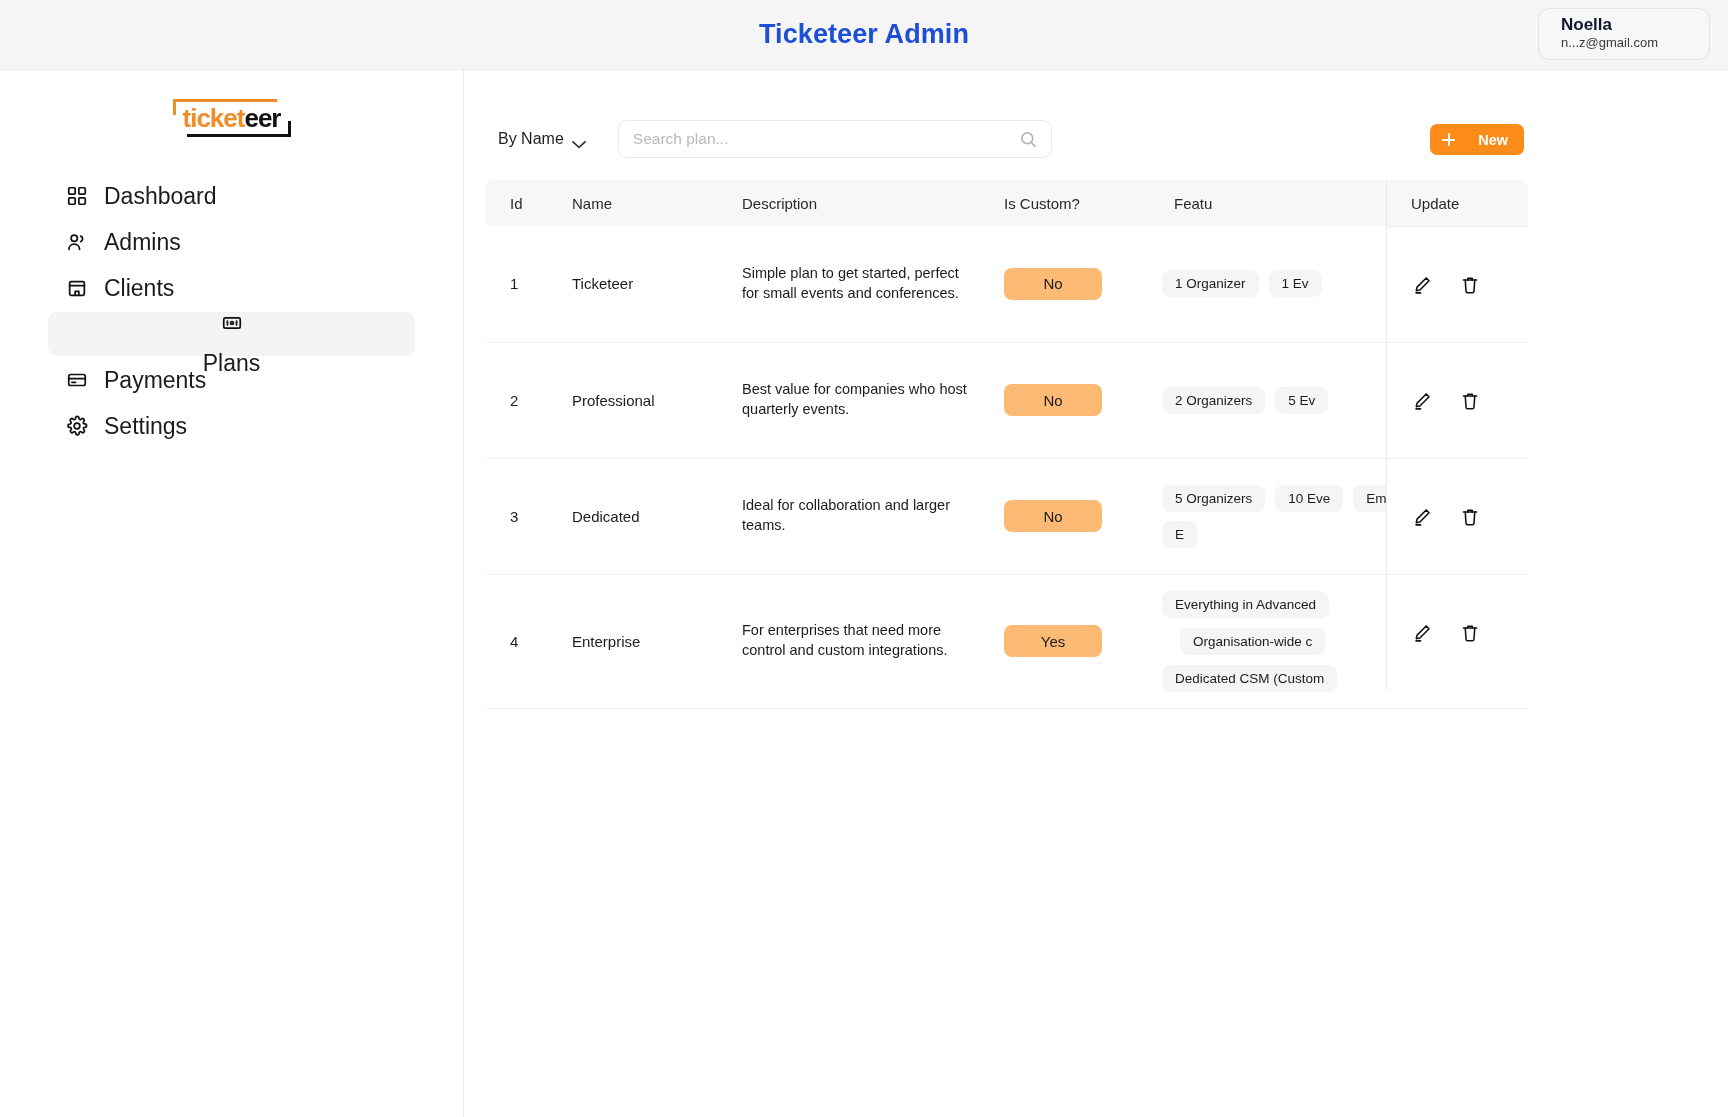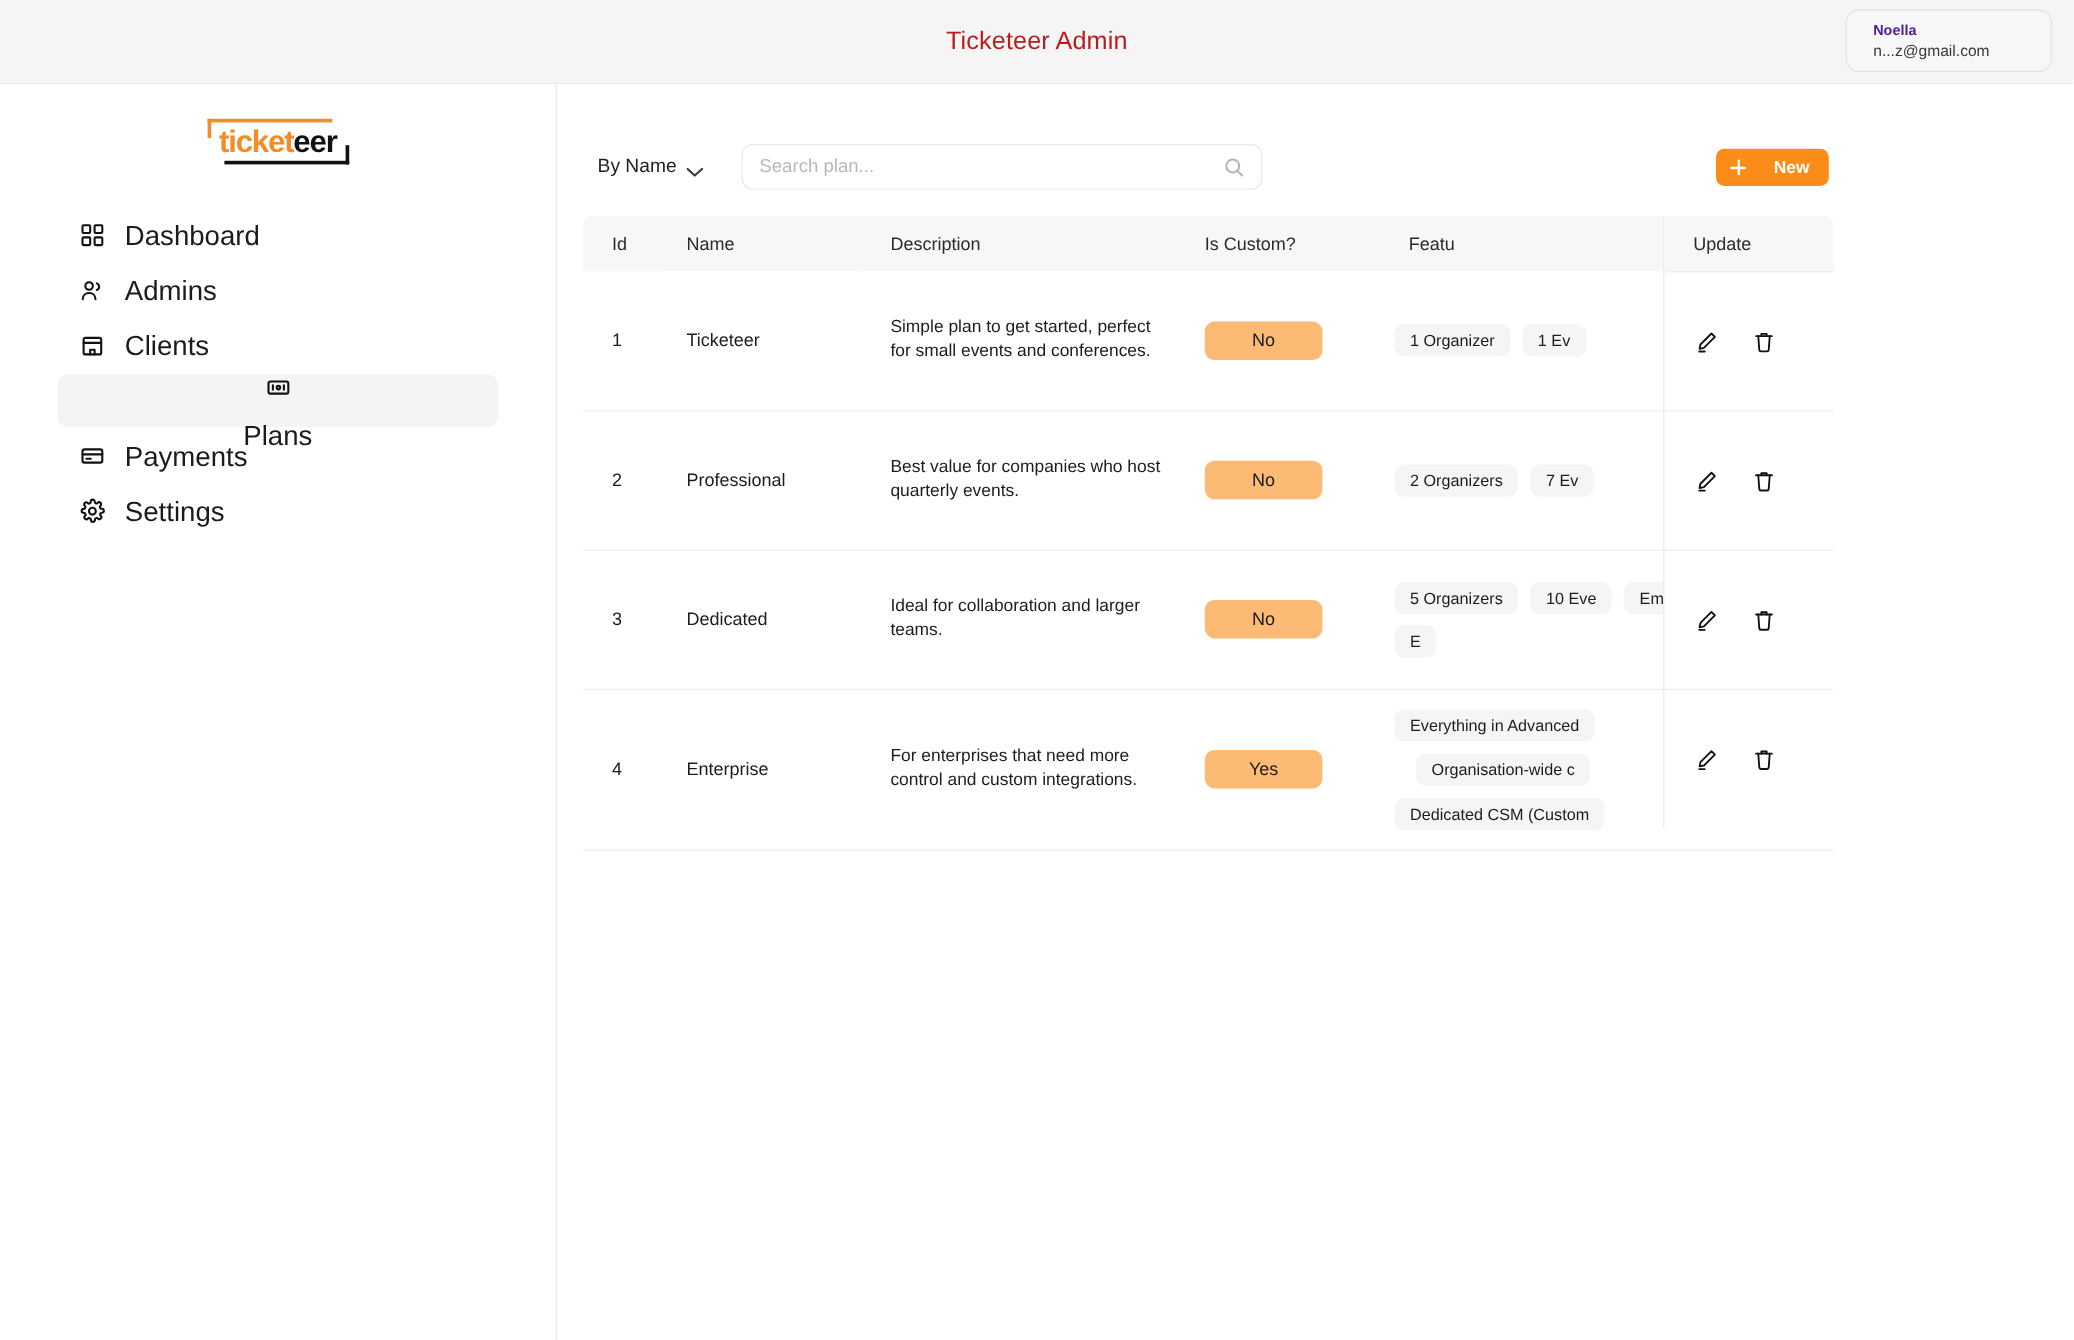"Ticketeer Admin" .app-title { color: #b91c1c -> #1d4ed8; font-size: 21px -> 27px; font-weight: 400 -> 700 }
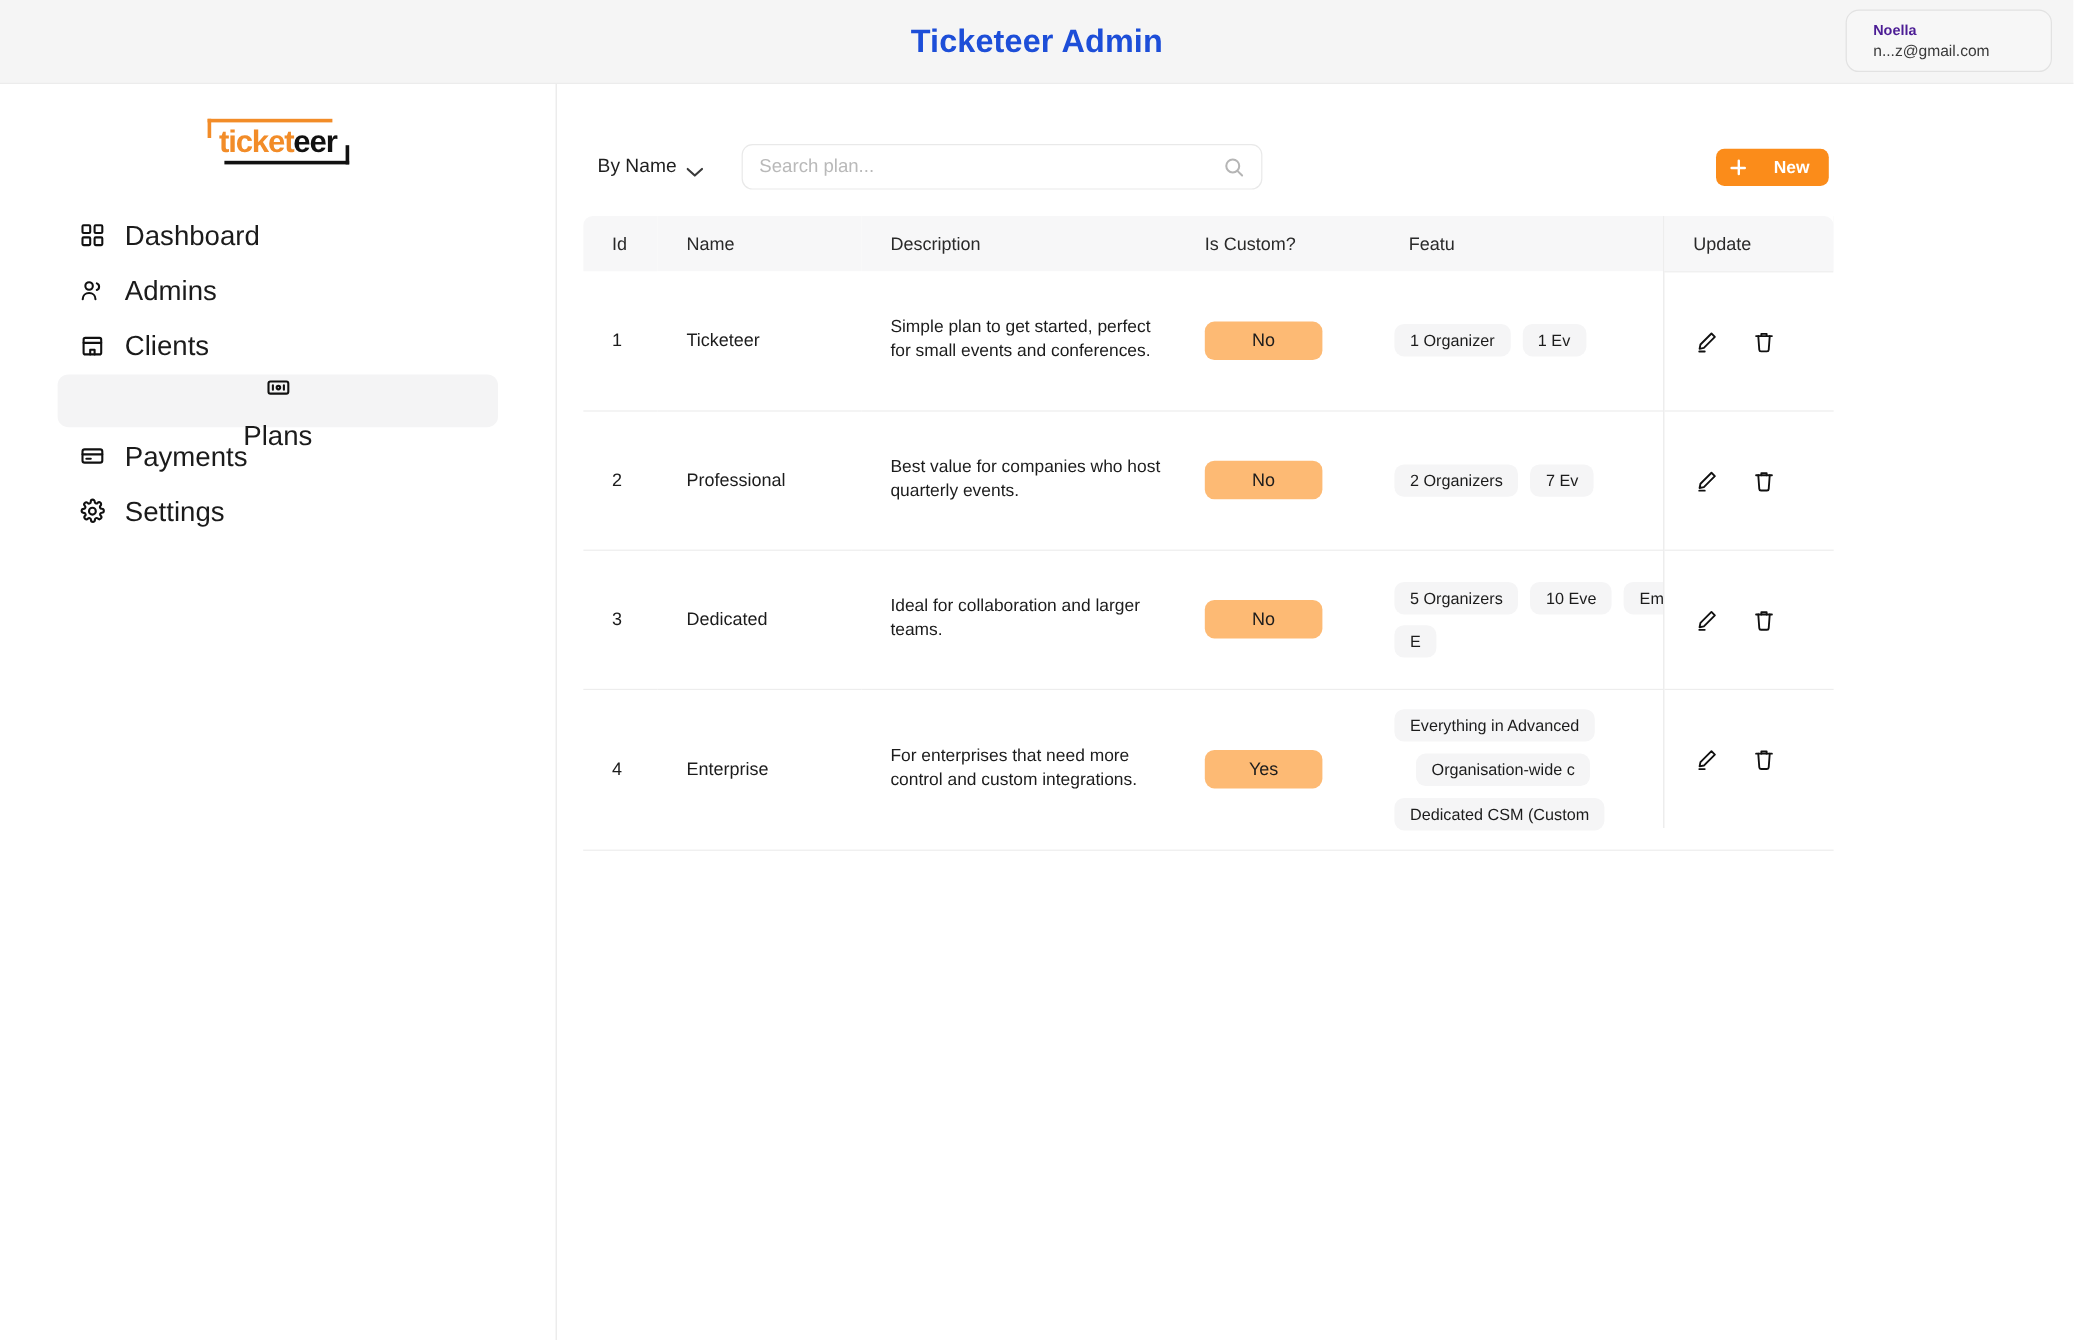"Noella" .account-name { color: #4c1d95 -> #0f172a; font-size: 12px -> 17px }
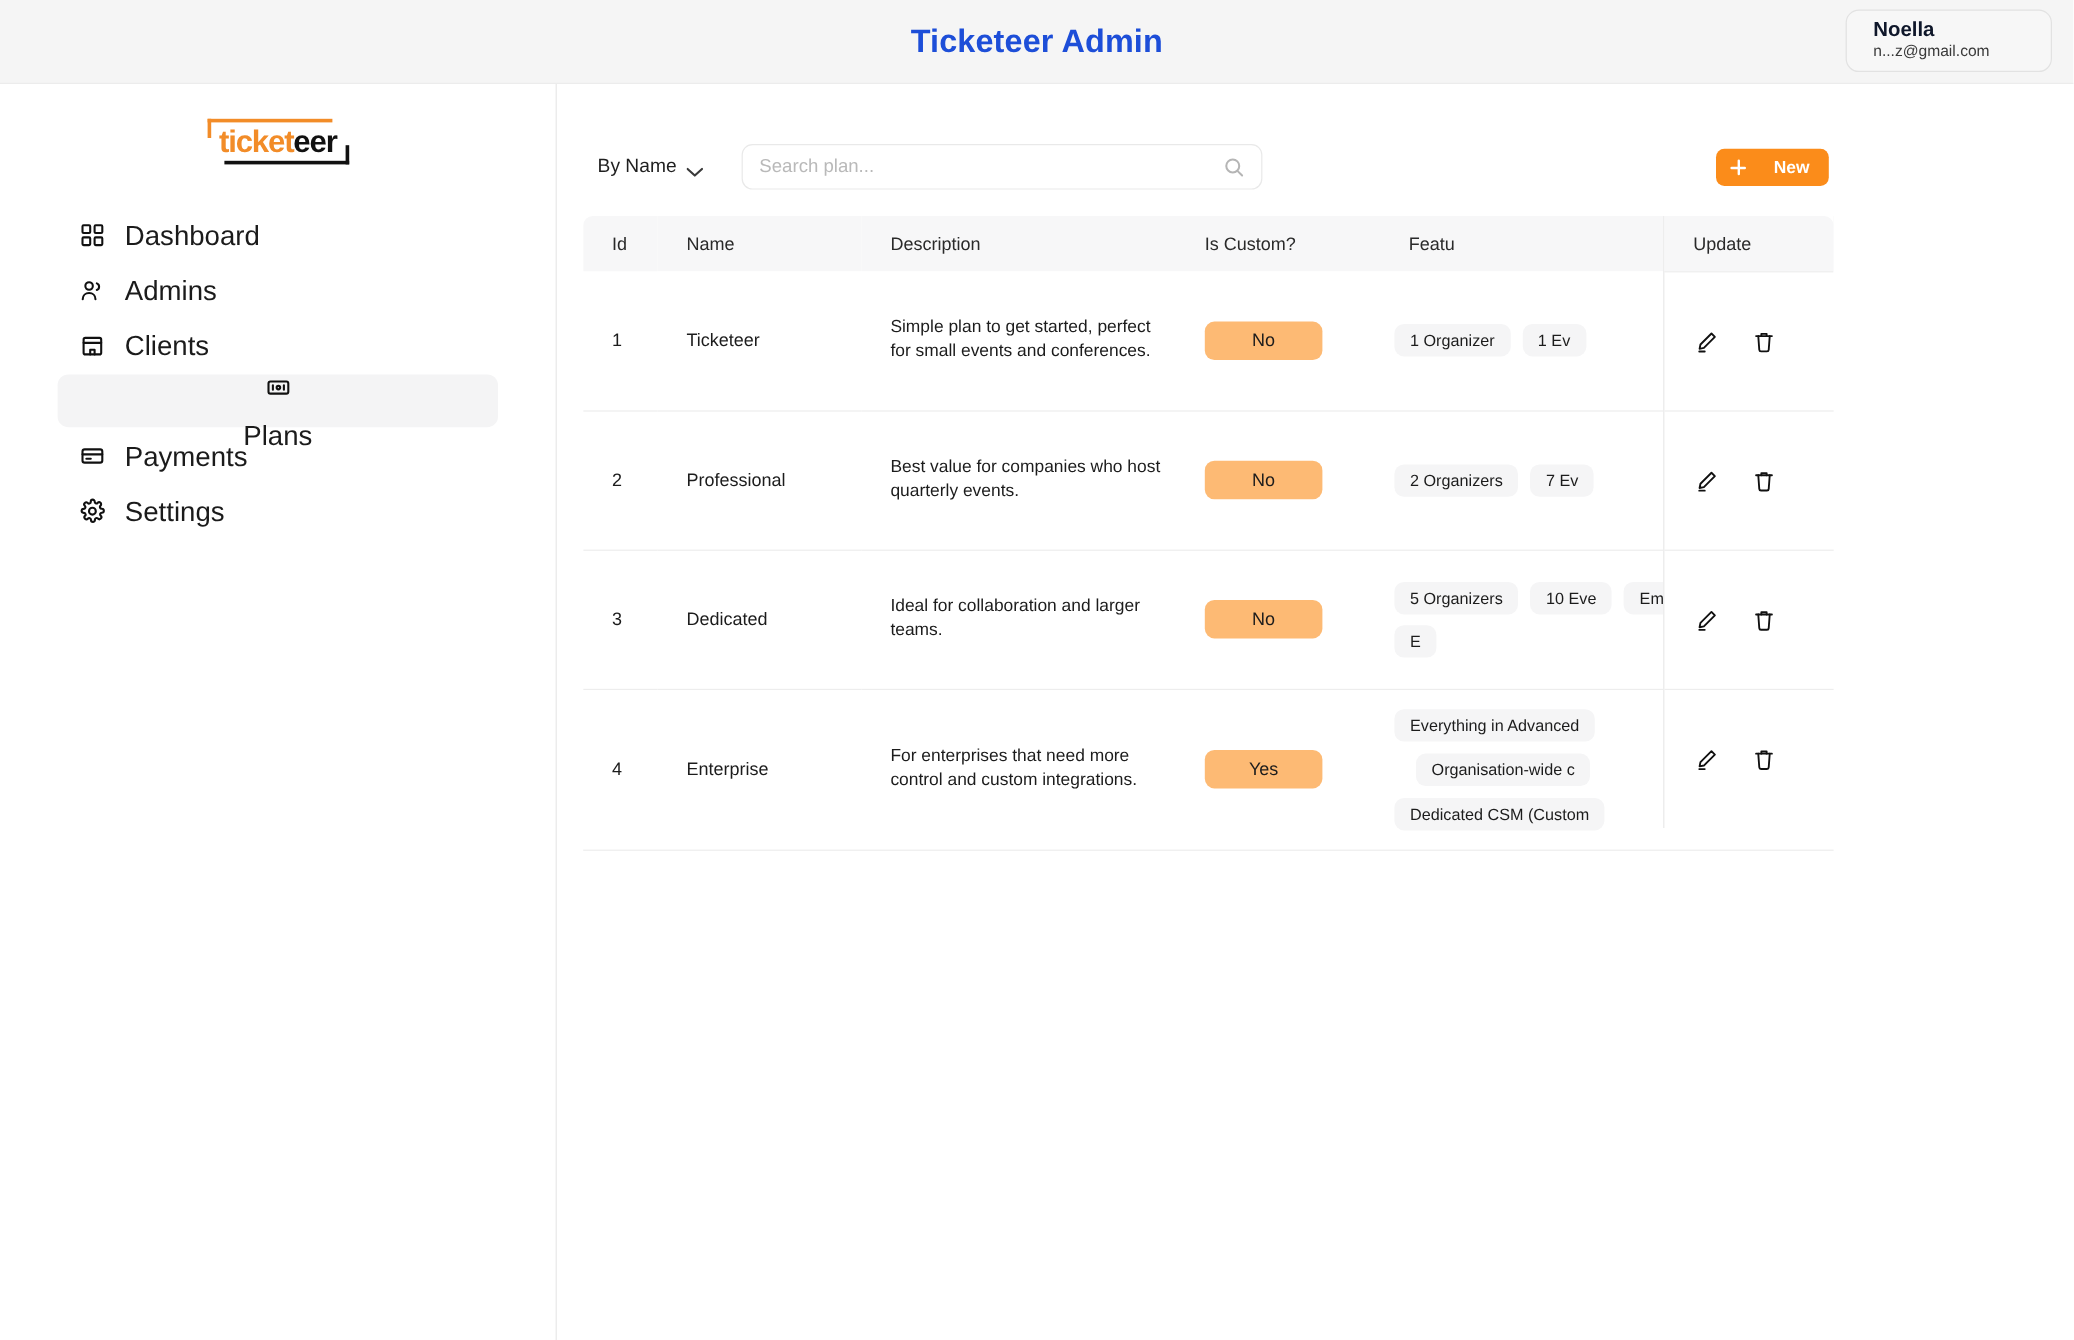"7 Ev" span.tag { text: 7 -> 5 }
